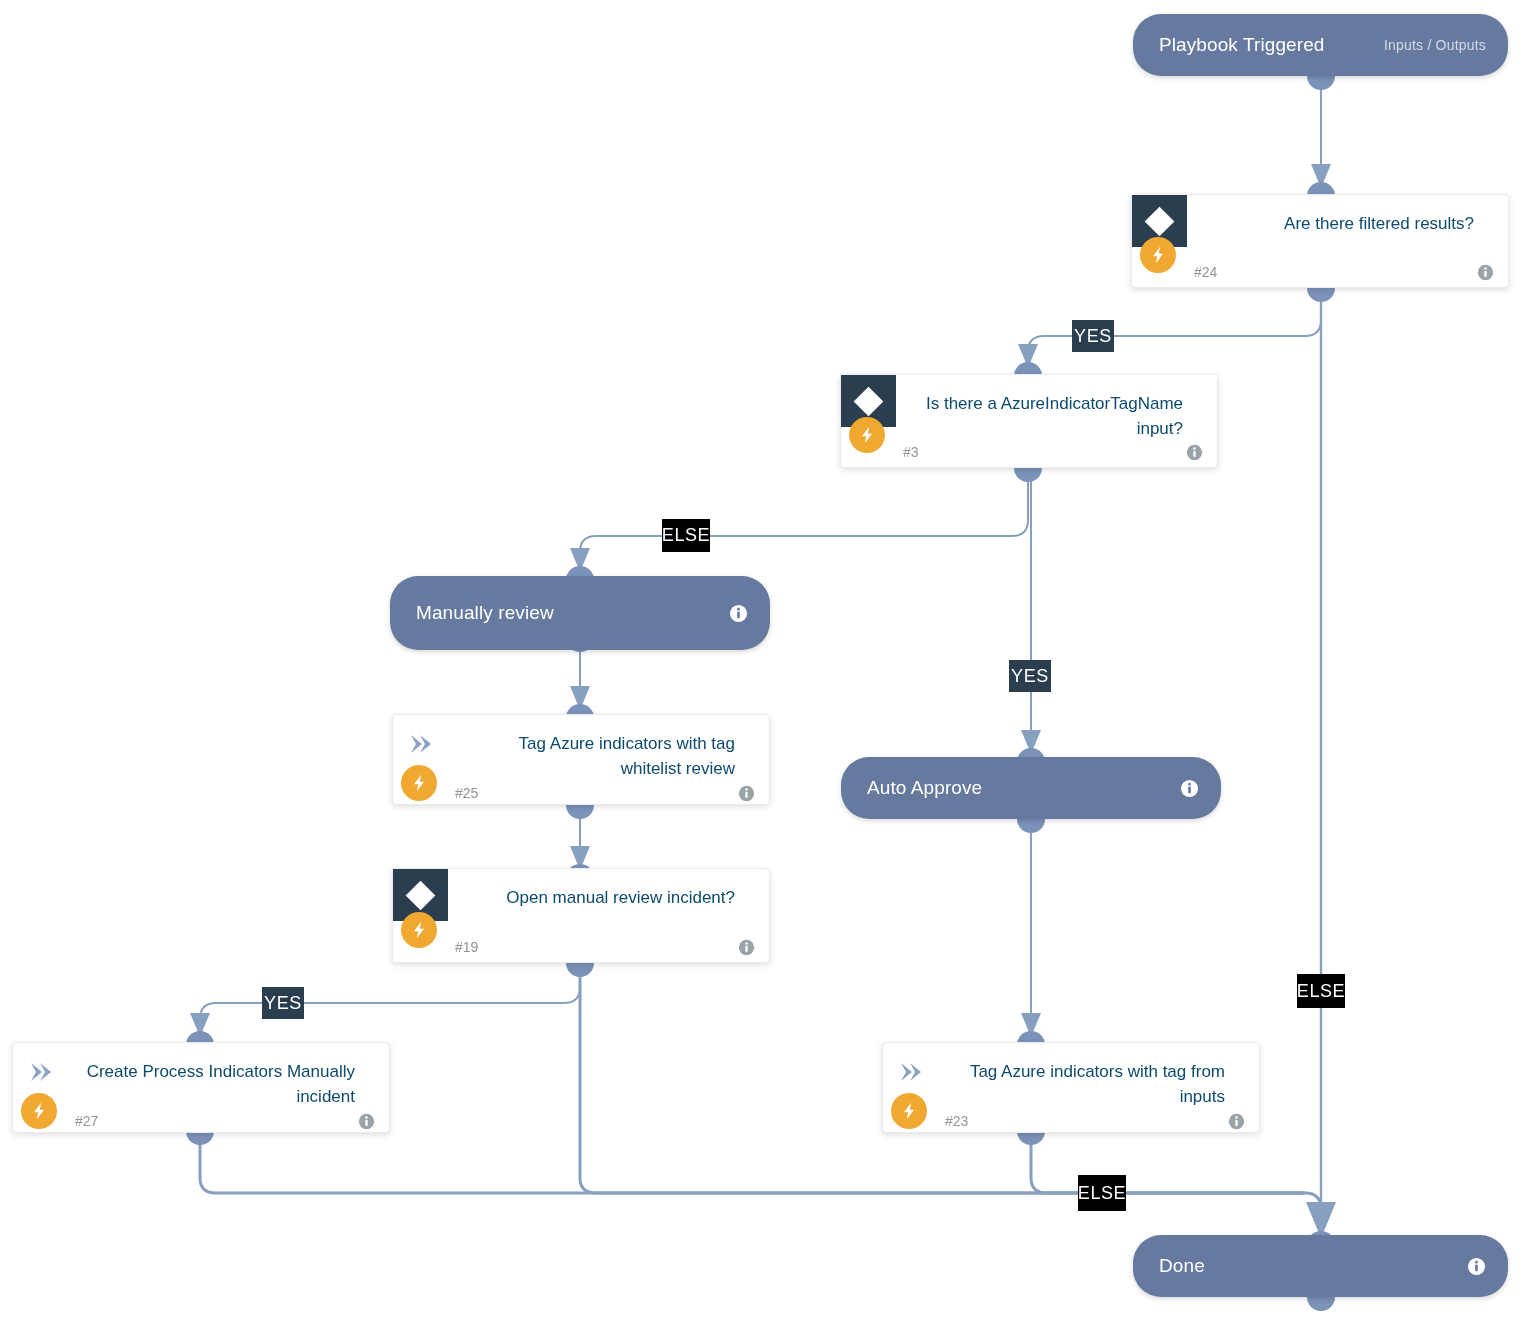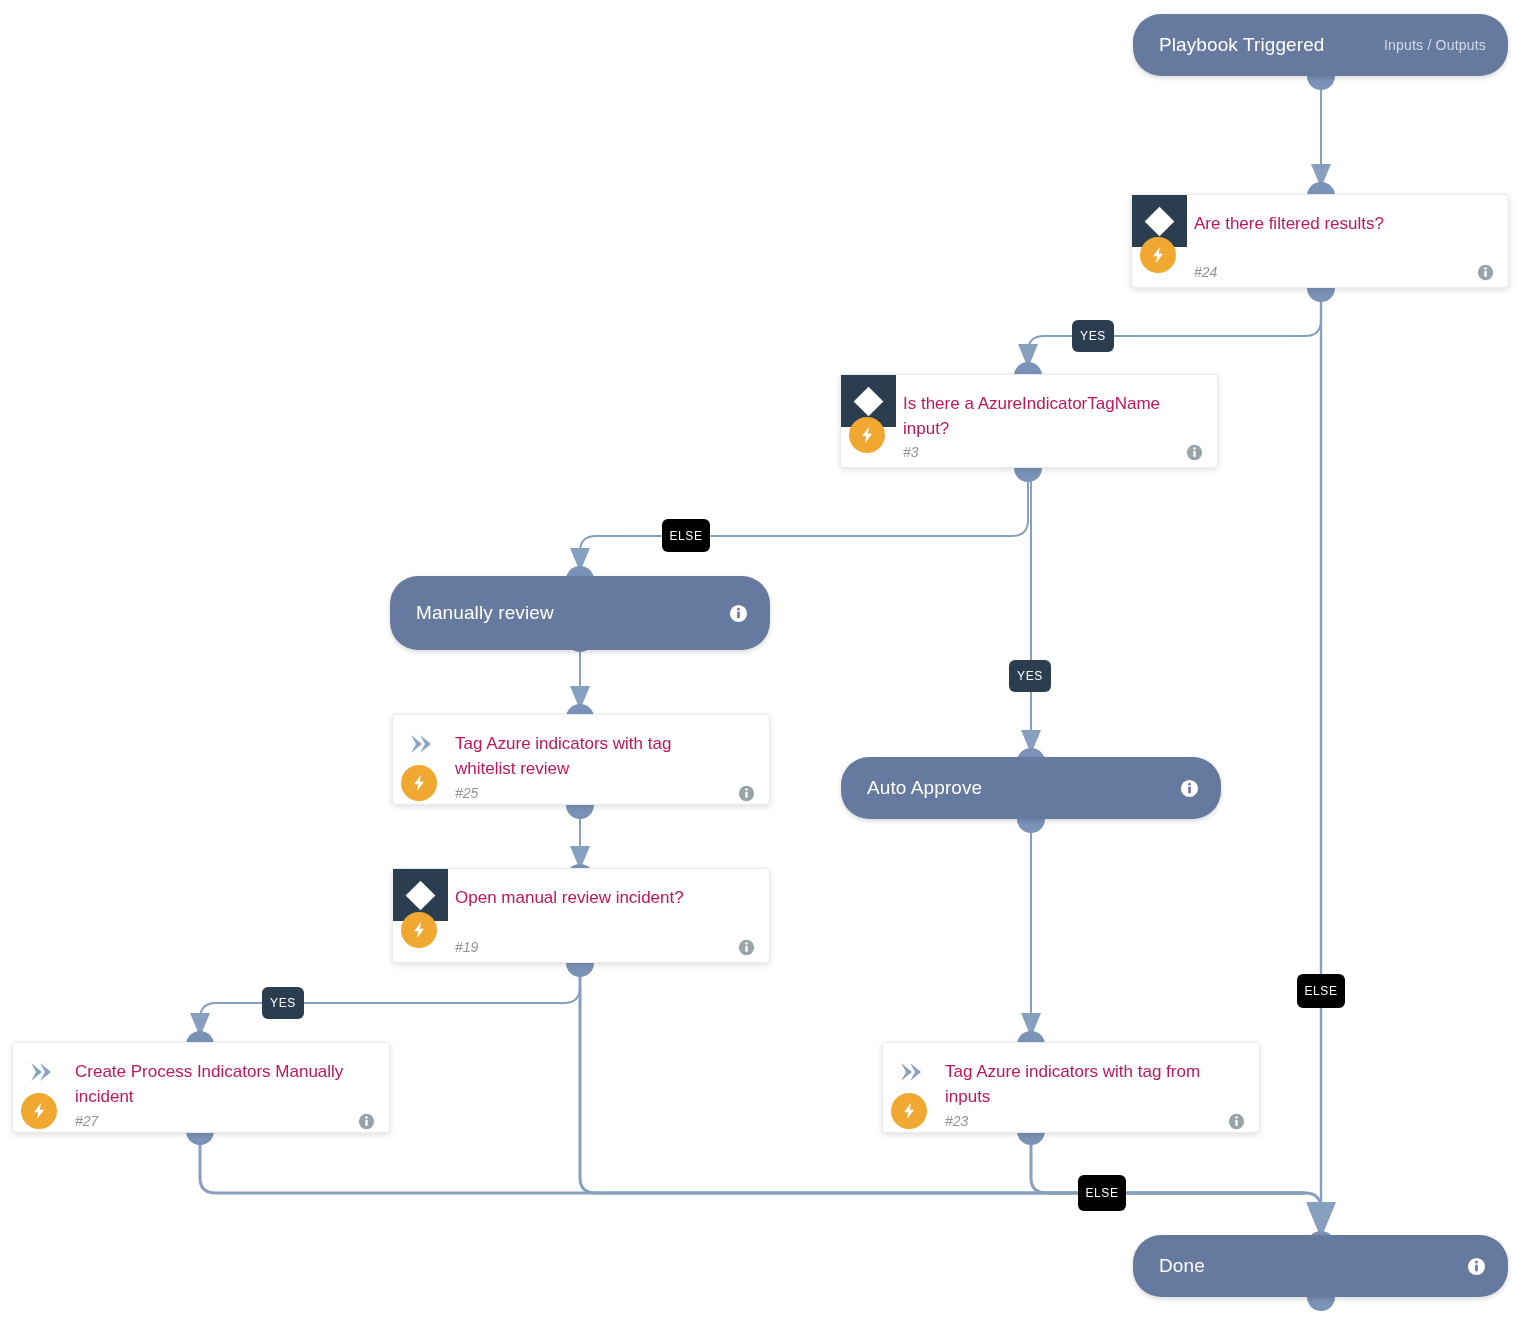"Are there filtered results?" .card-title { color: #be185d -> #0c4a6e; text-align: none -> right }
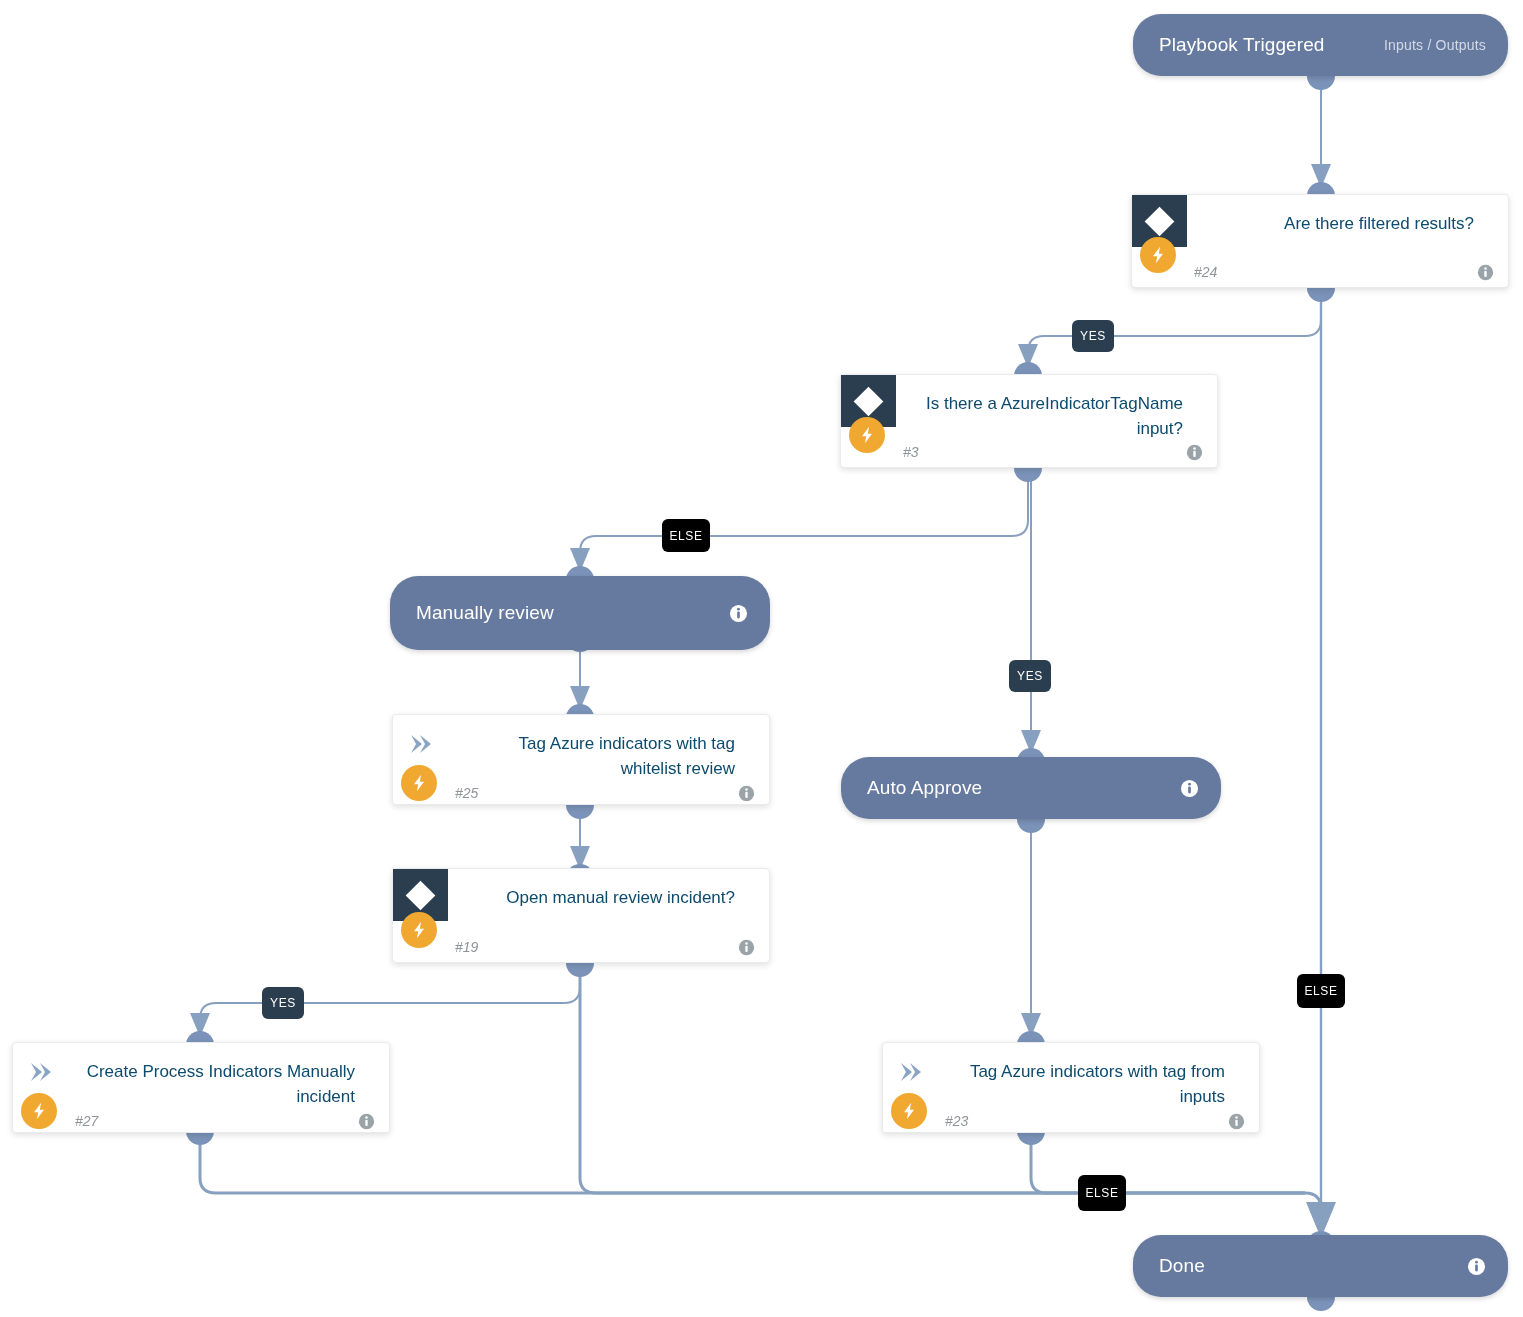"#24" .card-num { font-style: italic -> none }
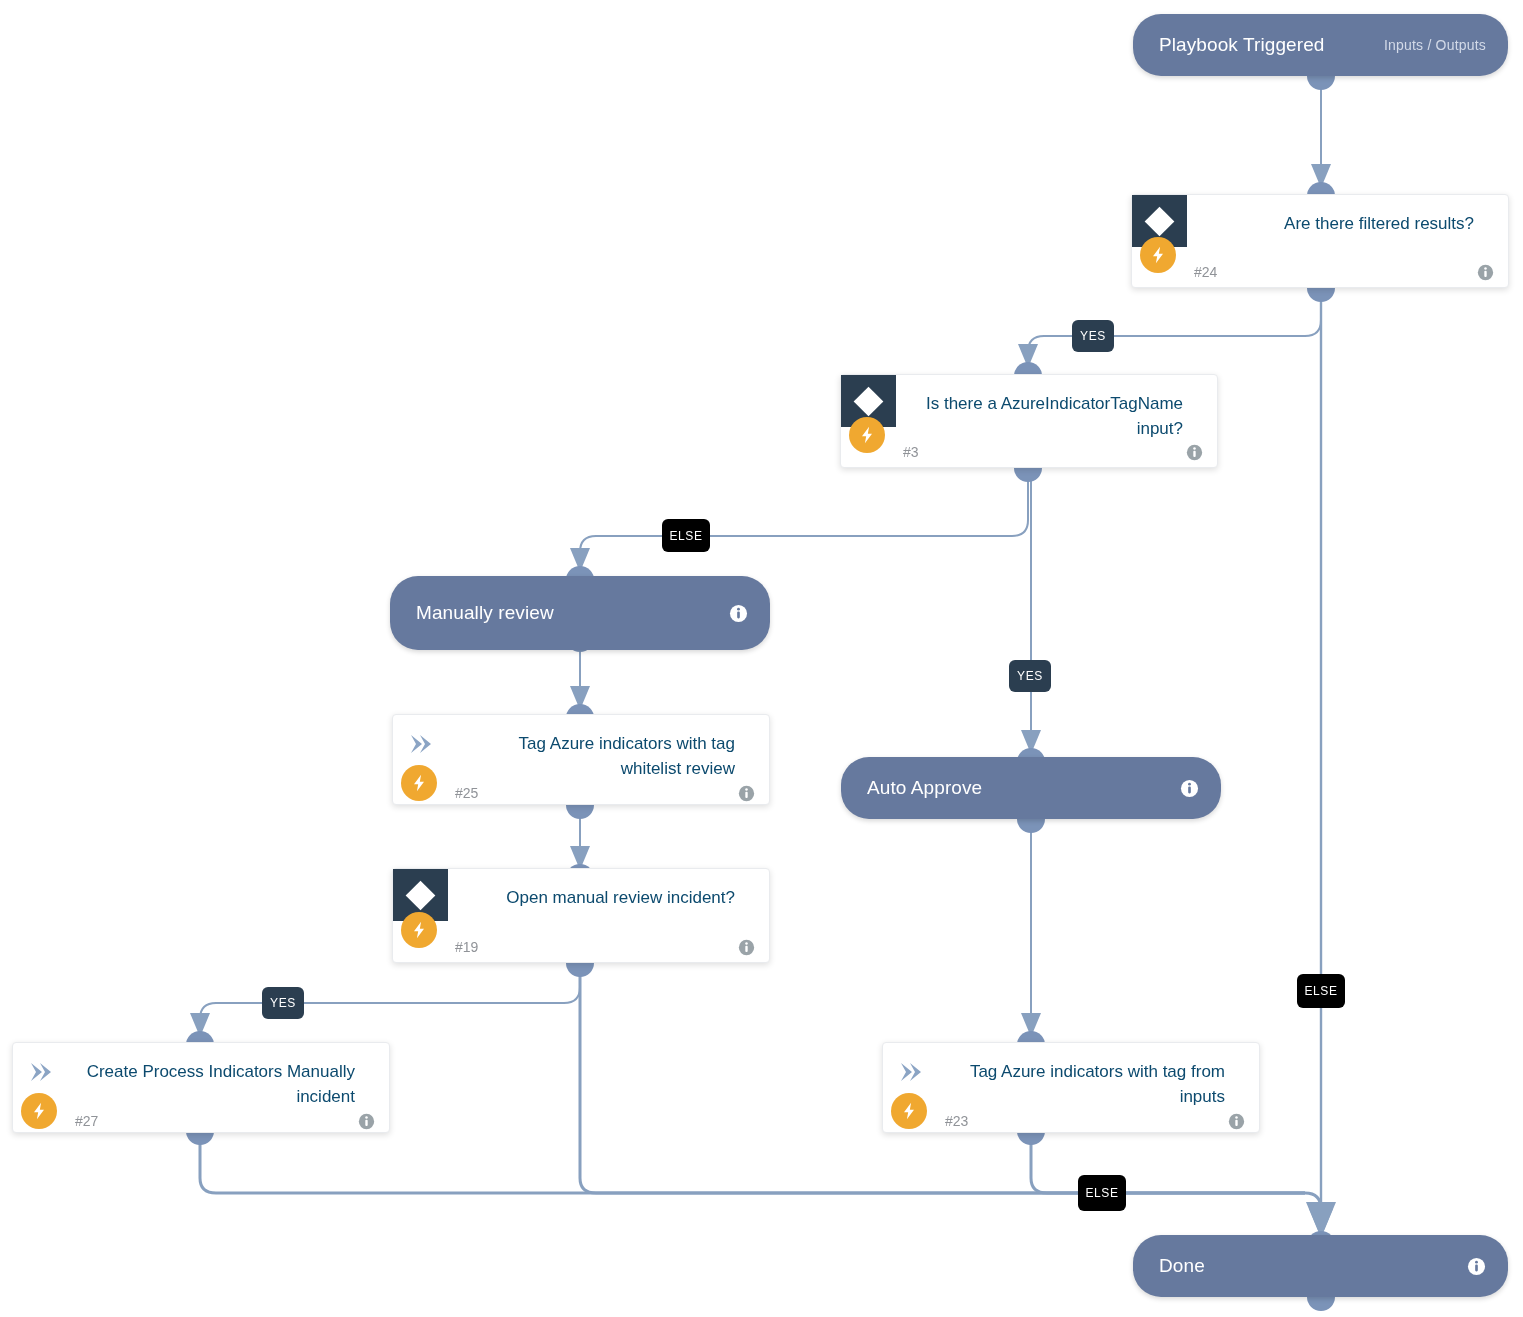"YES" .badge { border-radius: 6px -> 0; font-size: 12px -> 18px }
